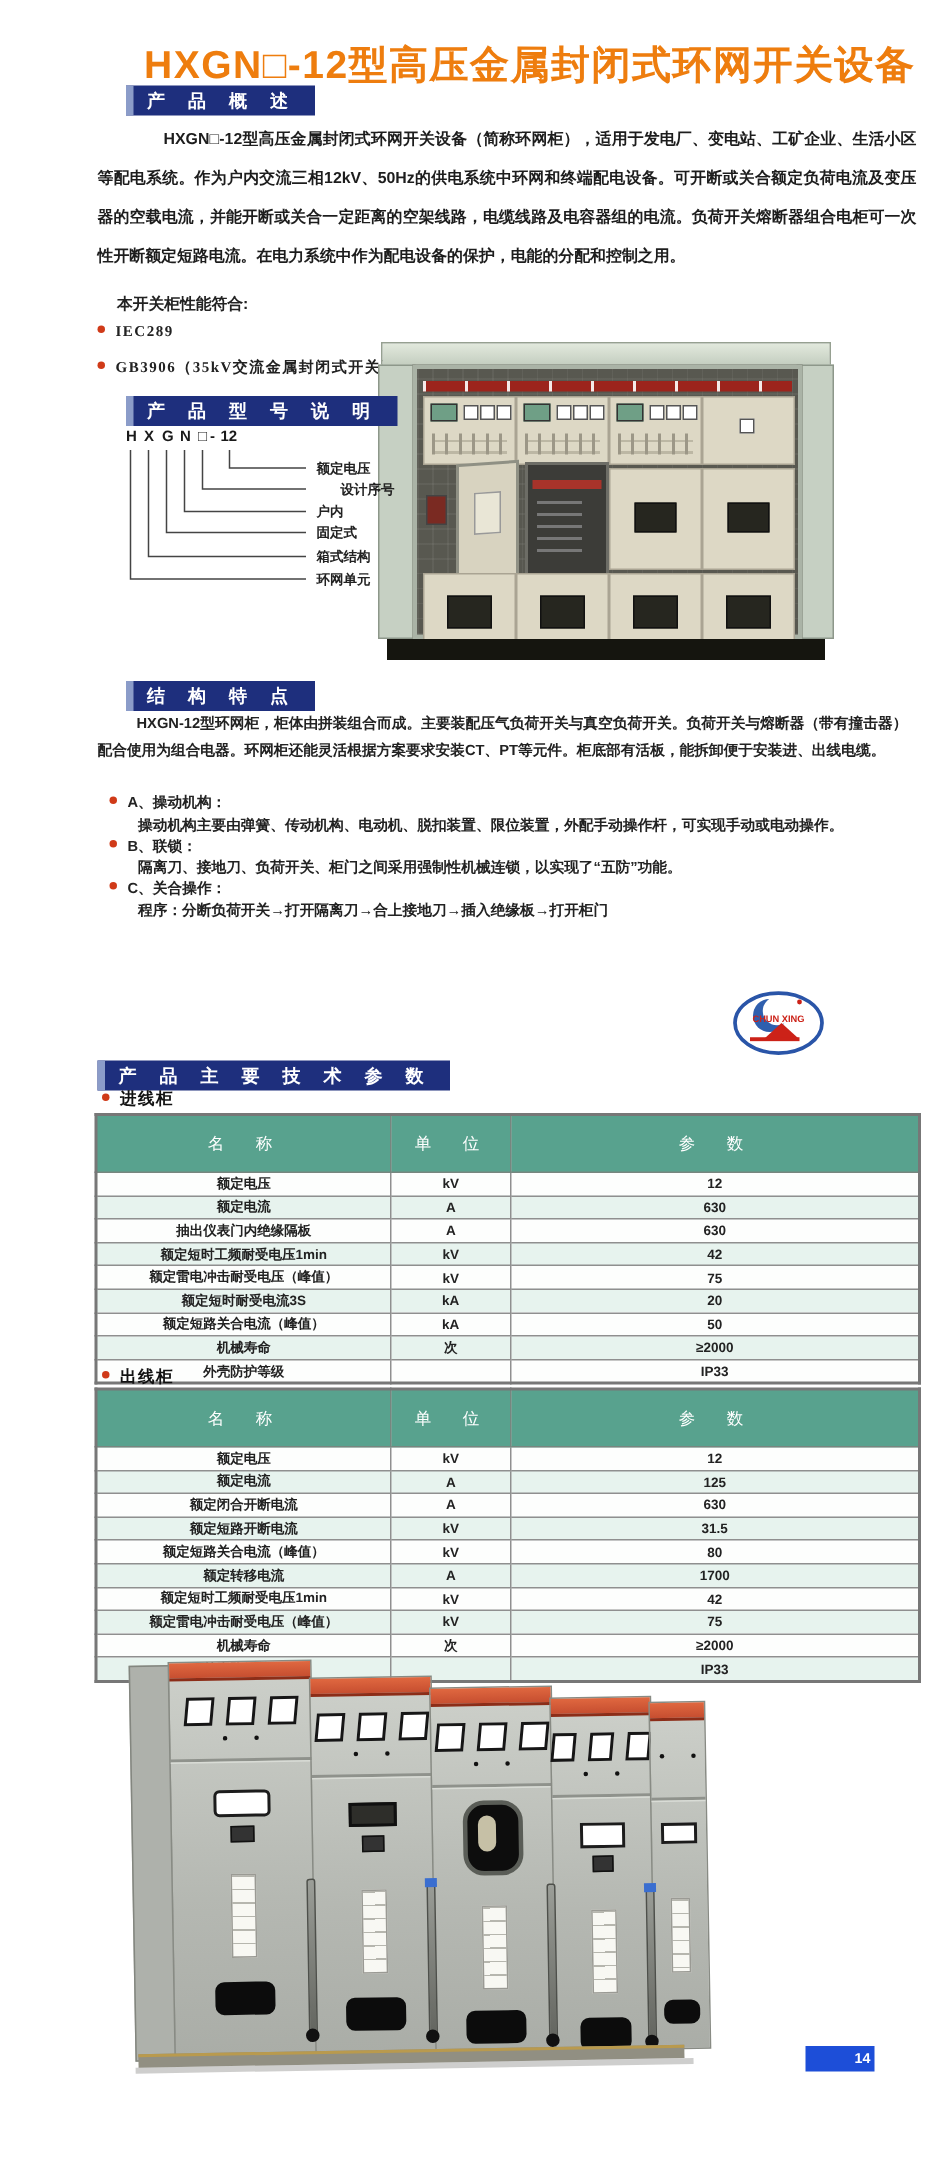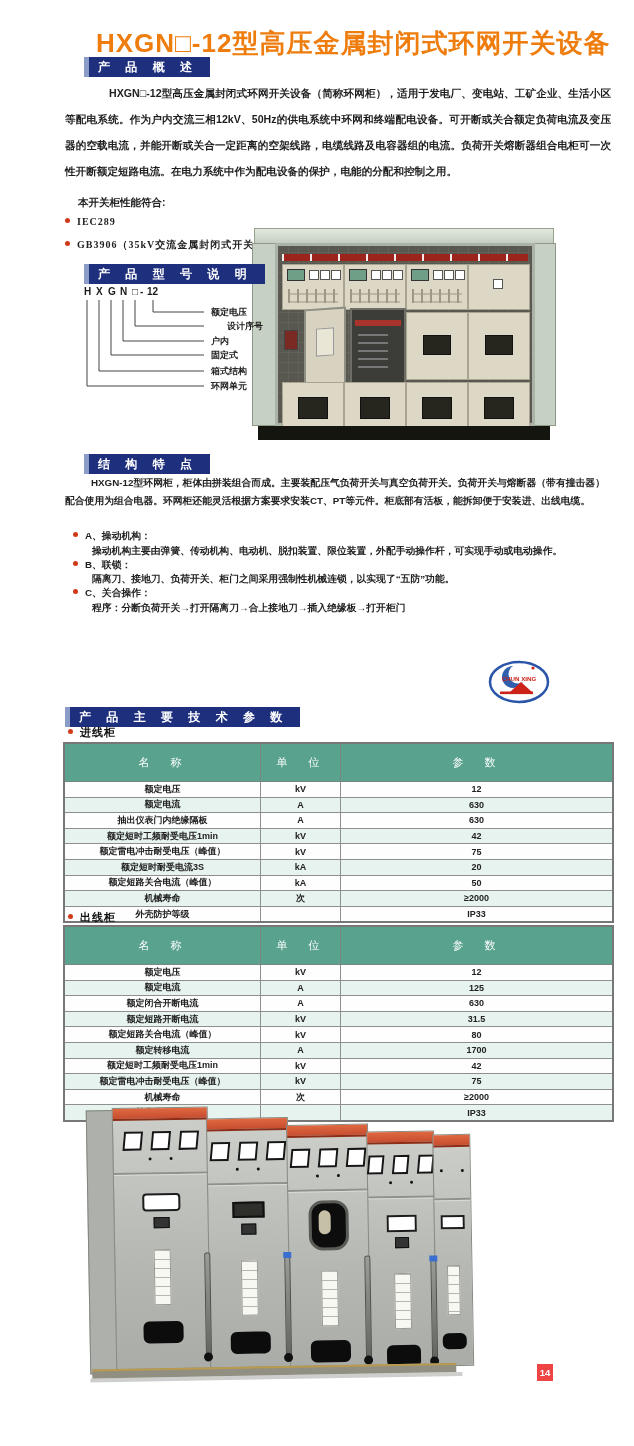"14" .page-num { background: #ef4444 -> #1d4ed8; padding-left: none -> 30px }
